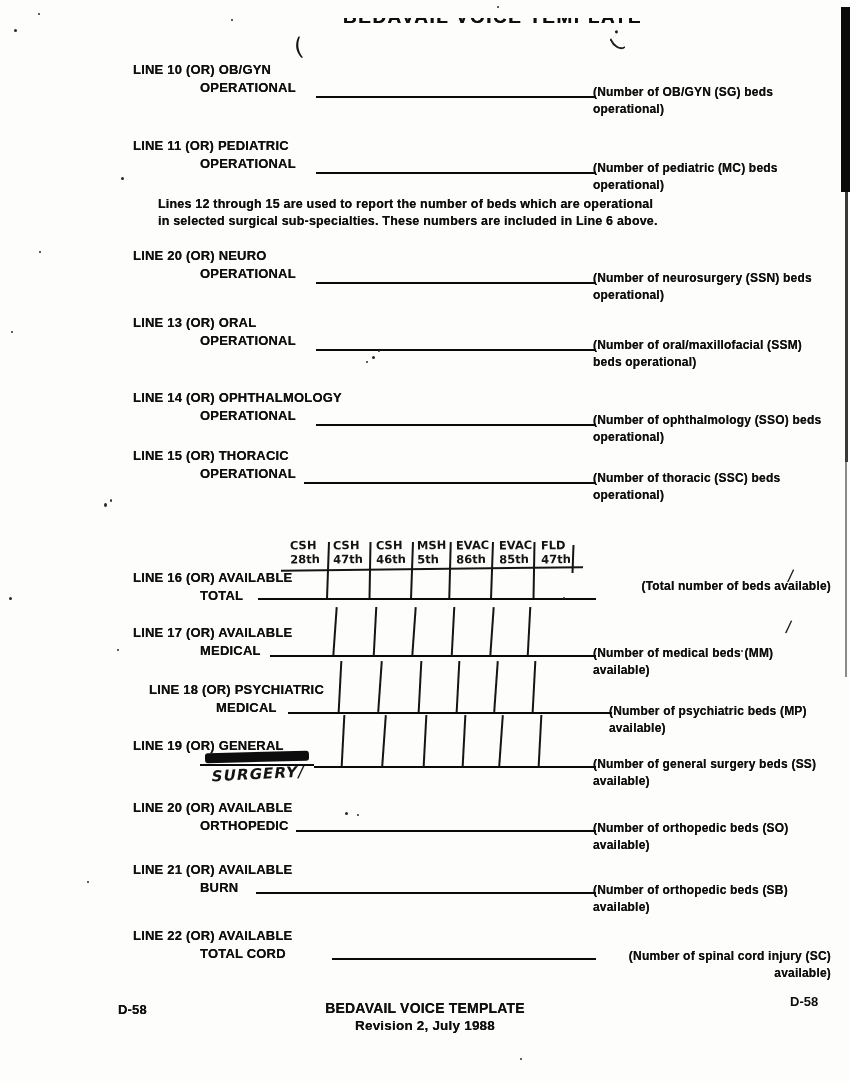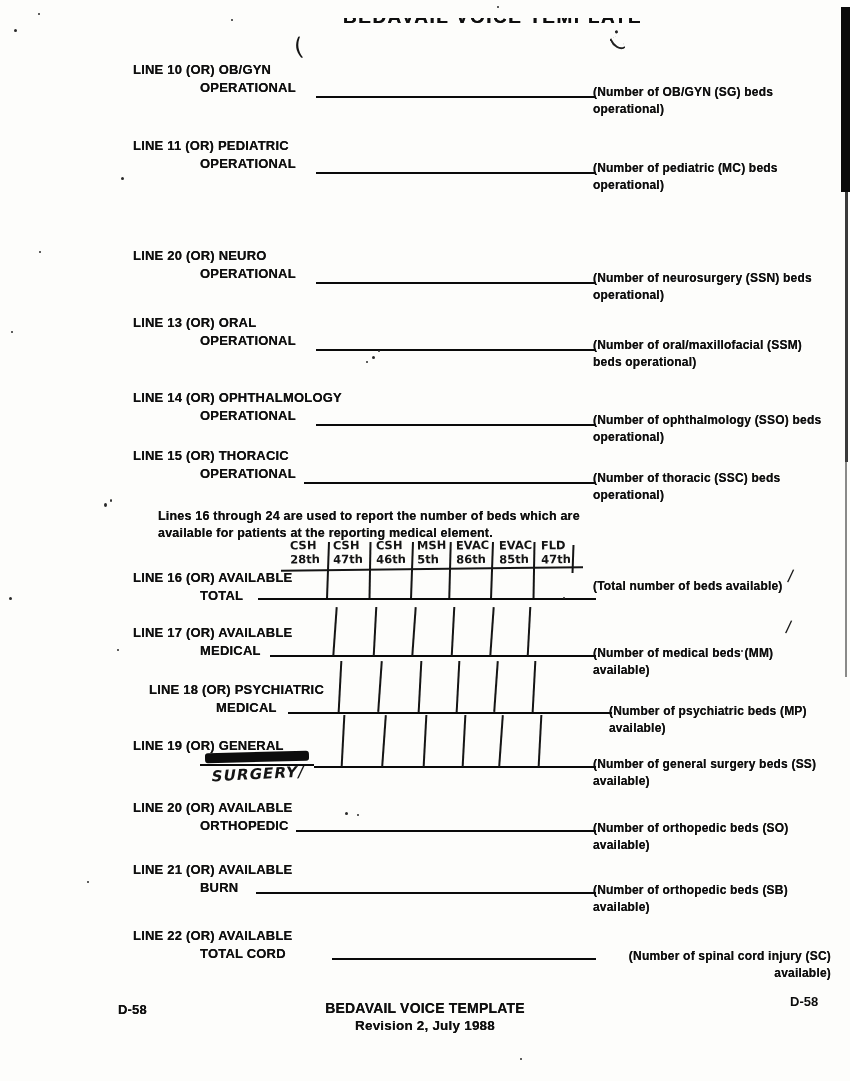"Lines 12 through 15 are" div.print { html: none -> <div>Lines 12 through 15 are used to report the number of beds which are operational in selected surgical sub-specialties. These numbers are included in Line 6 above.</div> }
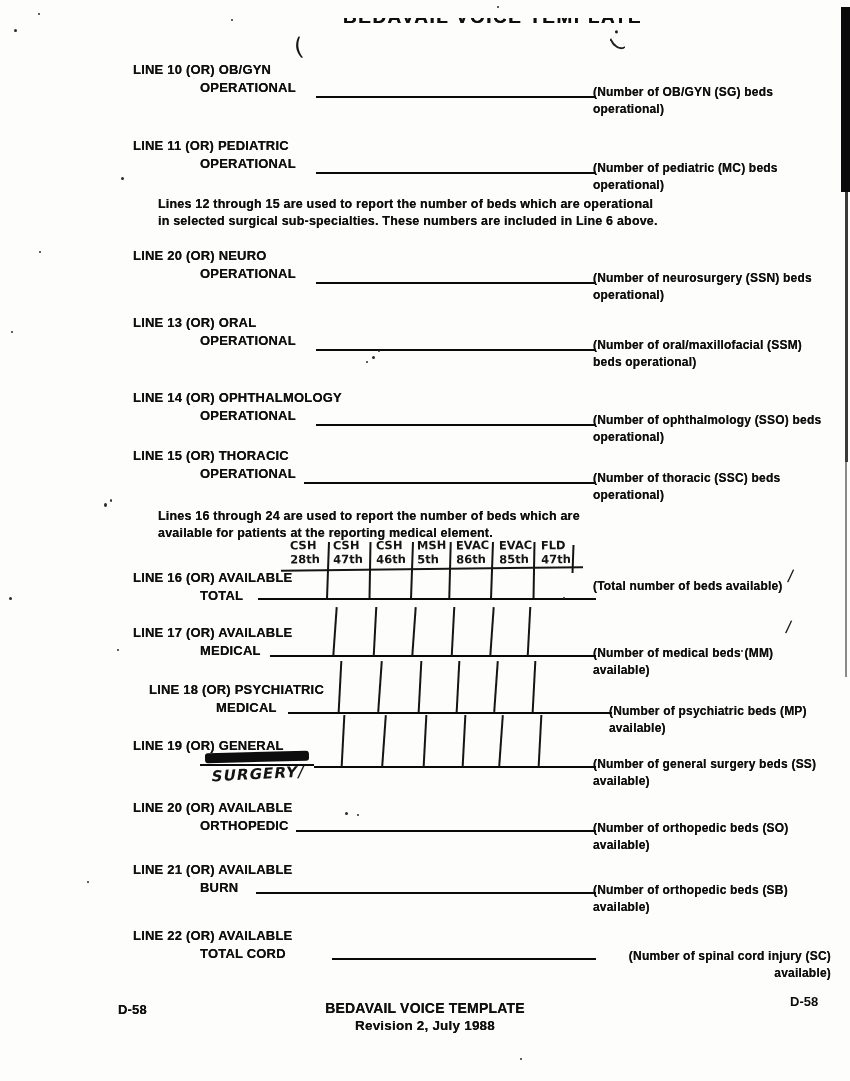"Lines 16 through 24 are" div.print { html: <div>Lines 16 through 24 are used to report the number of beds which are available for patients at the reporting medical element.</div> -> none }
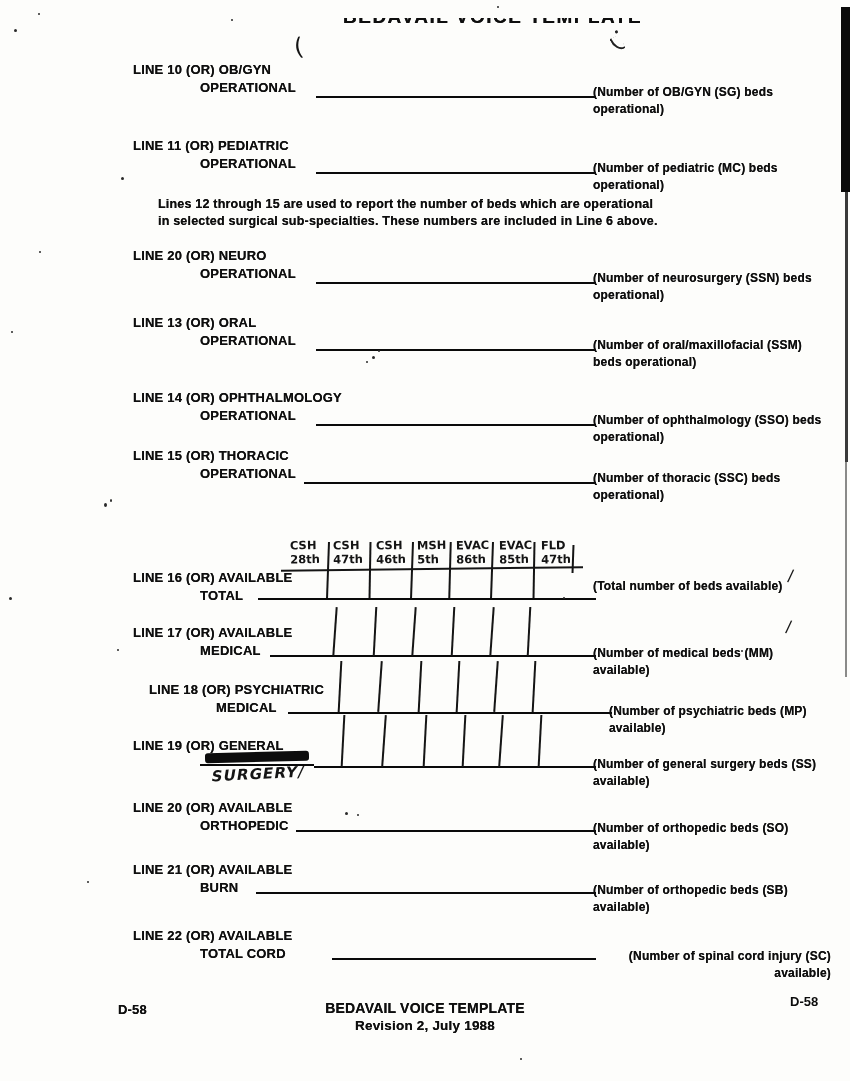"LINE 16 (OR) AVAILABLE" div.form-row { text-align: none -> right }
